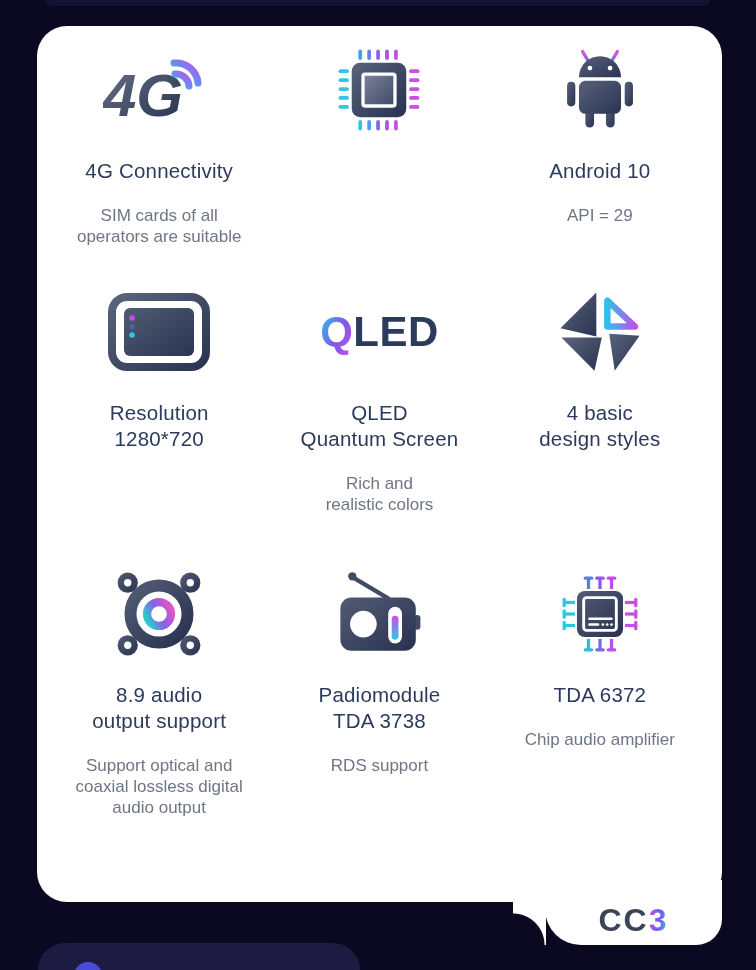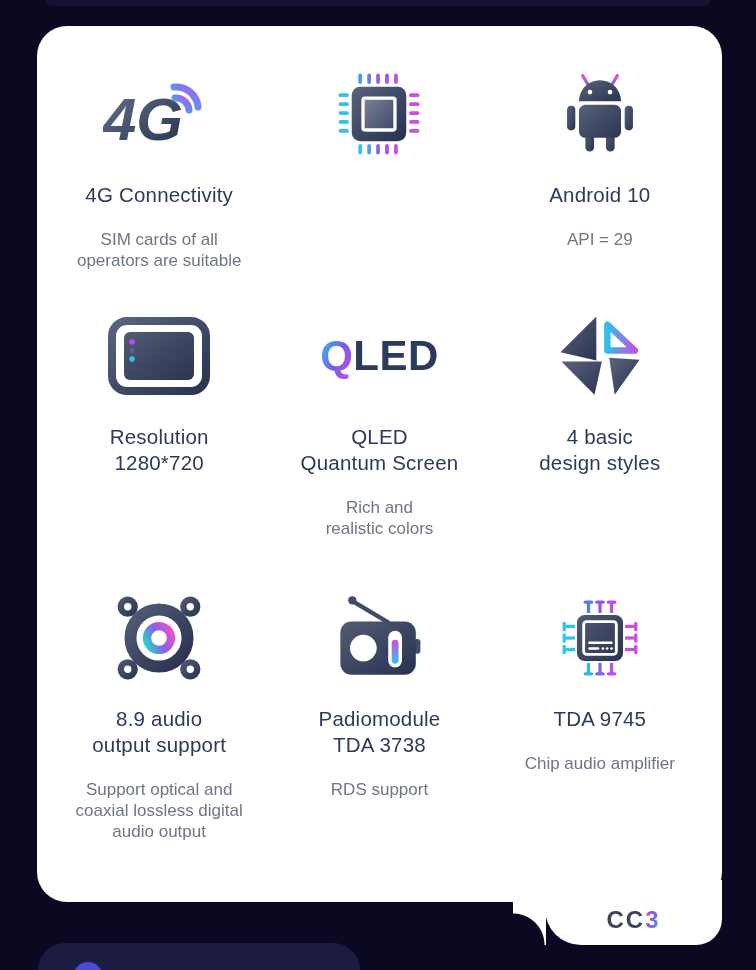"4G" .grid { padding: 40px 12px 0 -> 16px 12px 0 }
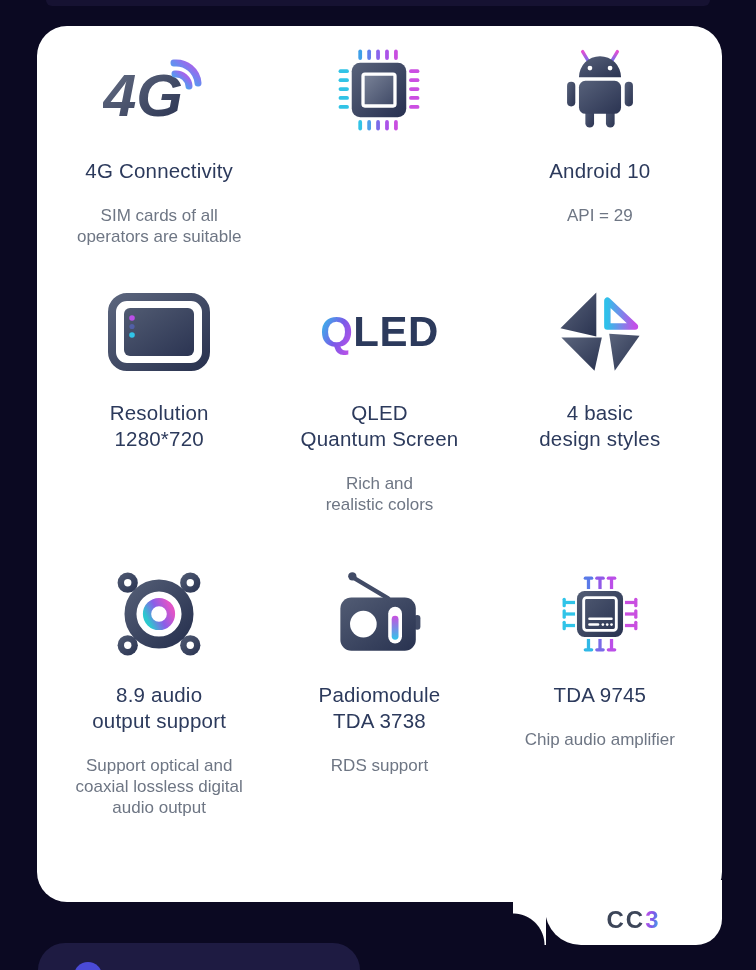"TDA 9745" div.title { text: 9745 -> 6372 }
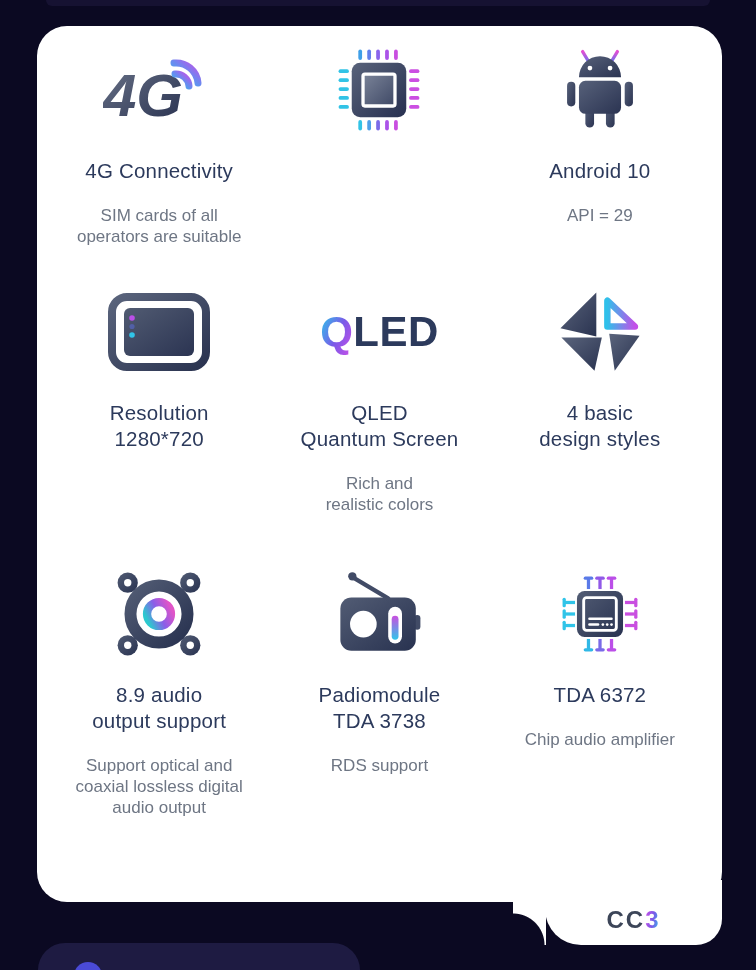"CC3" .cc3 { font-size: 24px -> 32px }
